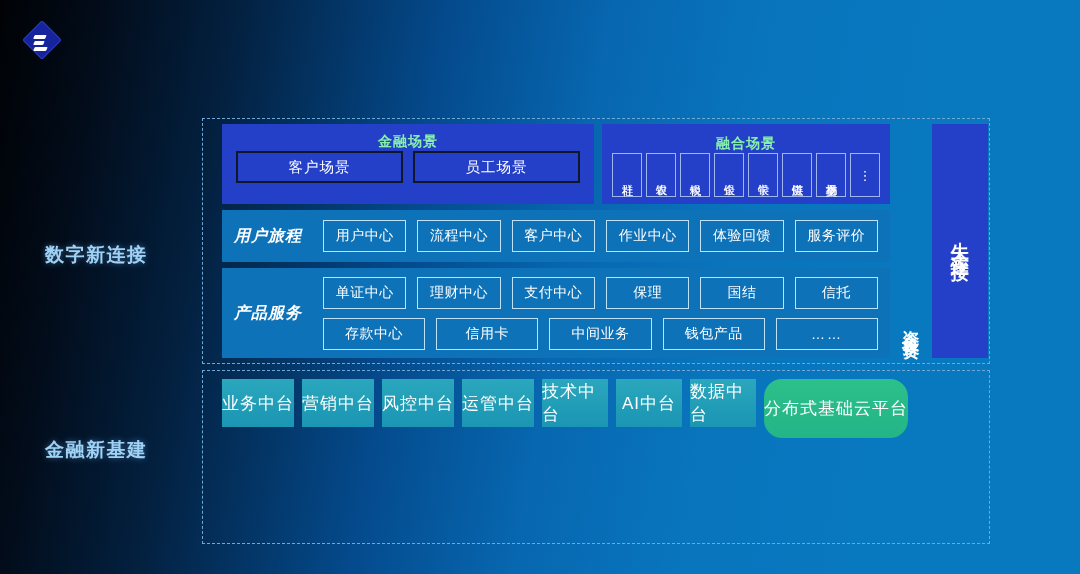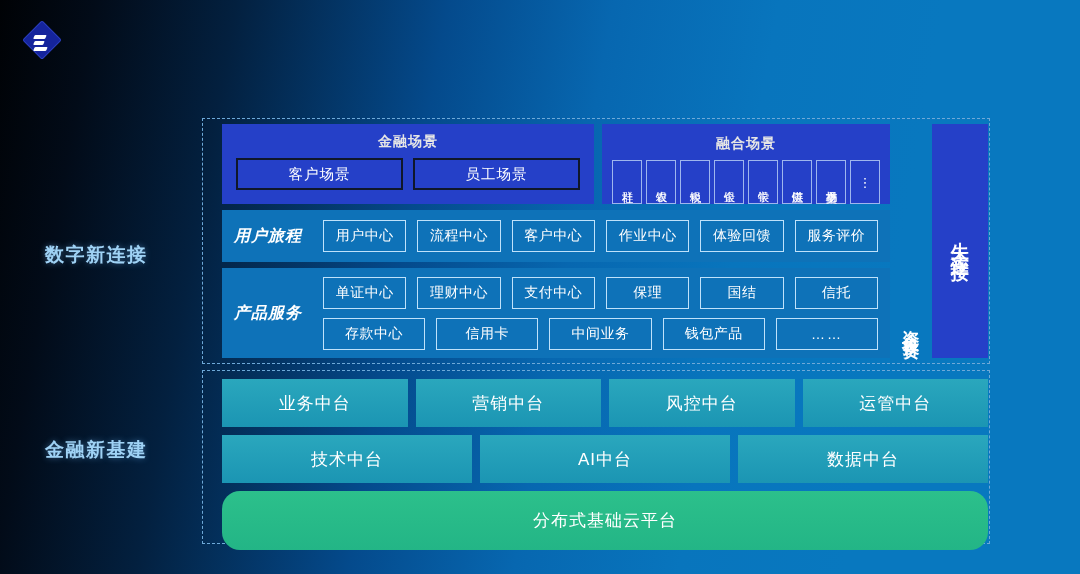"金融场景" .panel-title { color: #e5e5e5 -> #86efac; margin-bottom: 7px -> none }
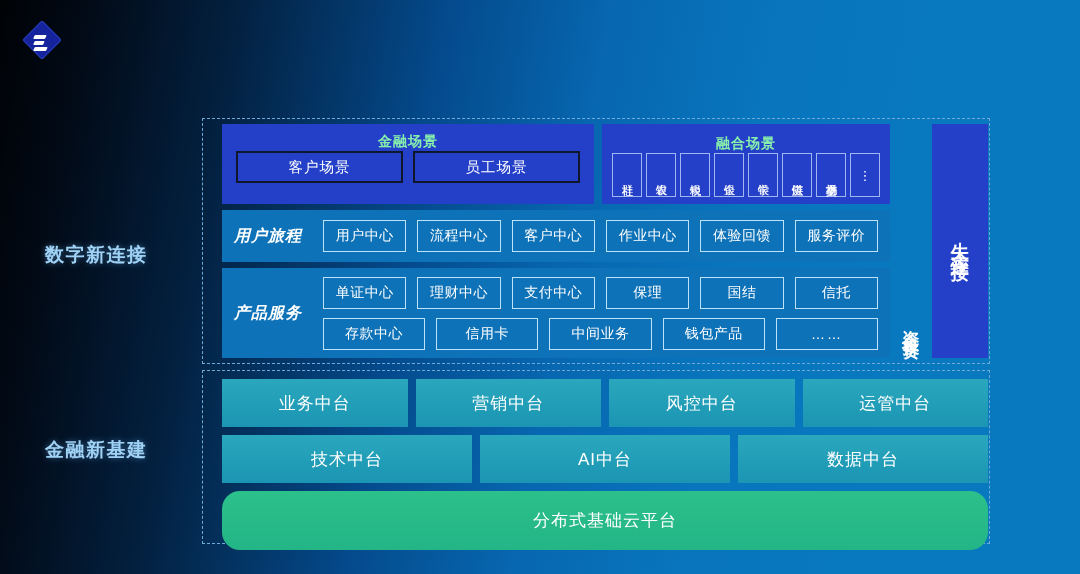"业务中台" .bottom-wrap { flex-direction: column -> row }
